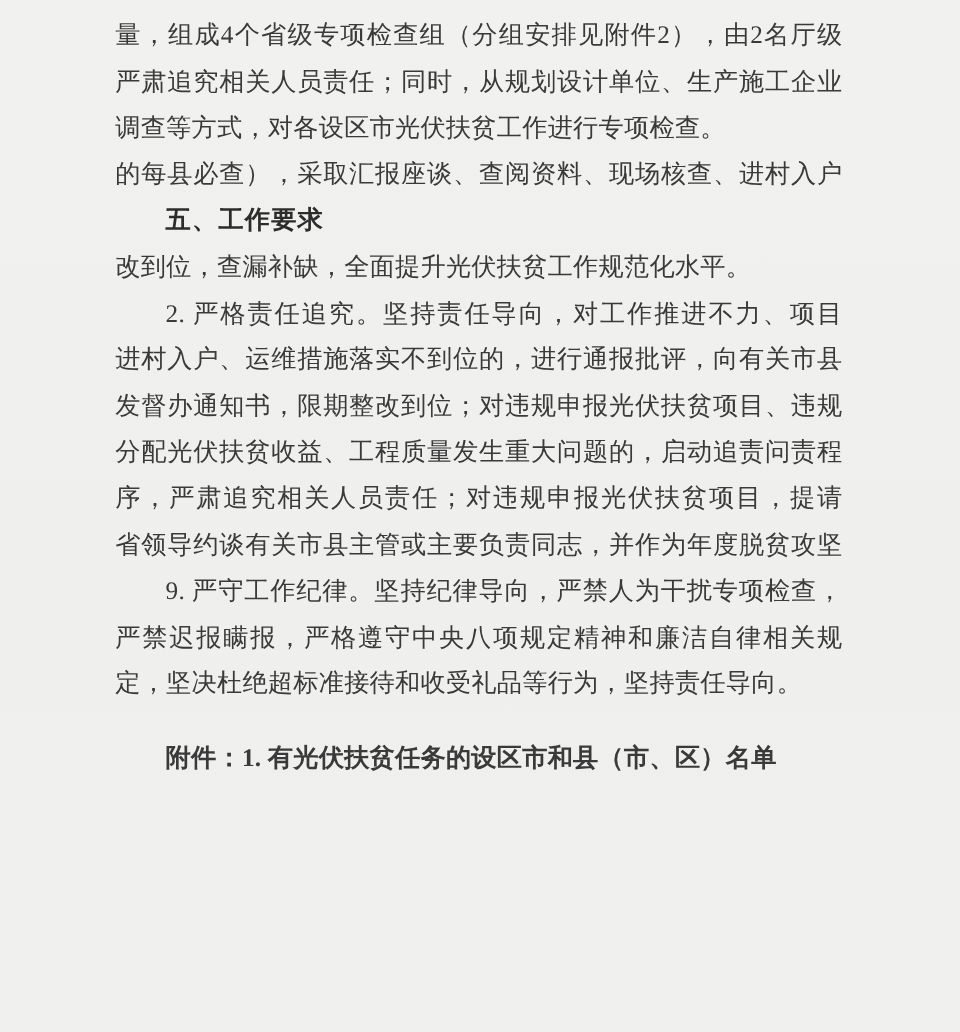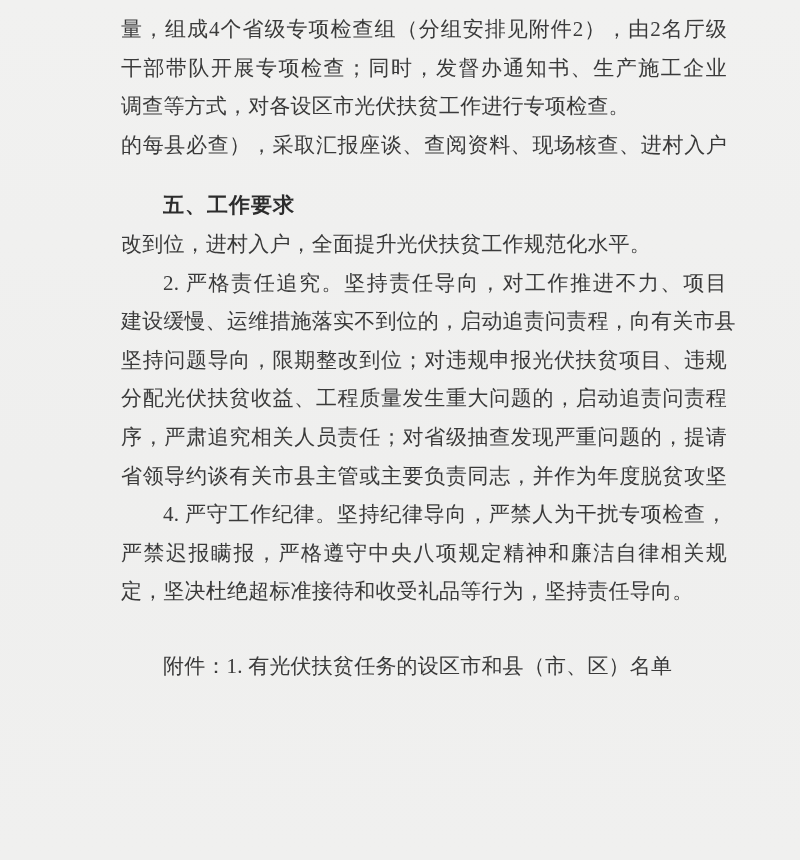"量，组成4个省级专项检查组（分组安排见附件2），由2名厅级" .content { left: 121px -> 96px }
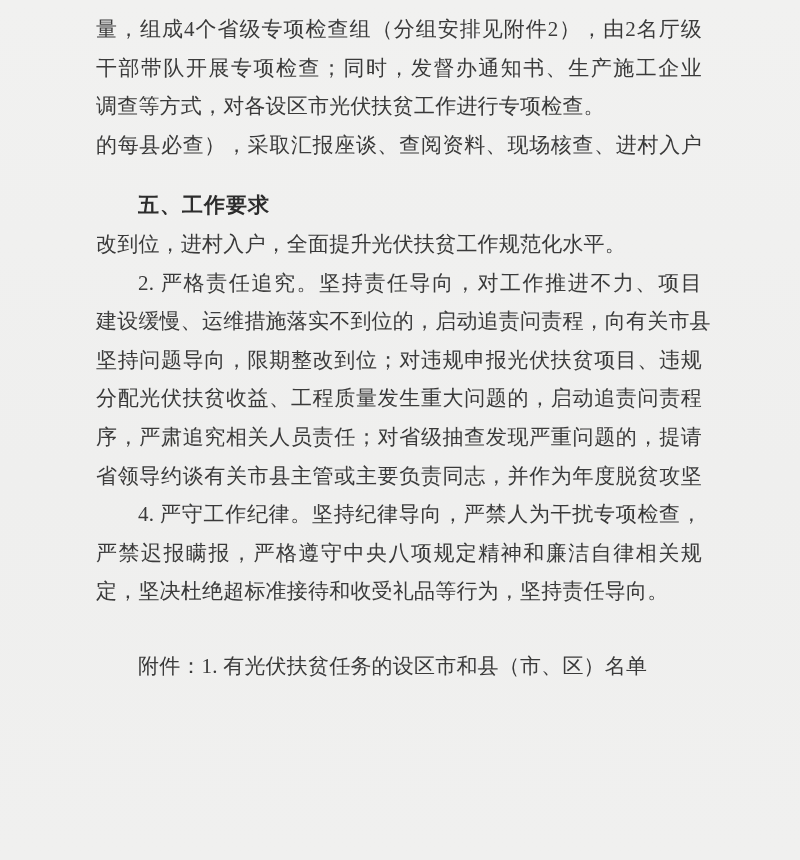"干部带队开展专项检查；同时，发督办通知书、生产施工企业" div.ln { text: 干部带队开展专项检查；同时，发督办通知书 -> 严肃追究相关人员责任；同时，从规划设计单位 }
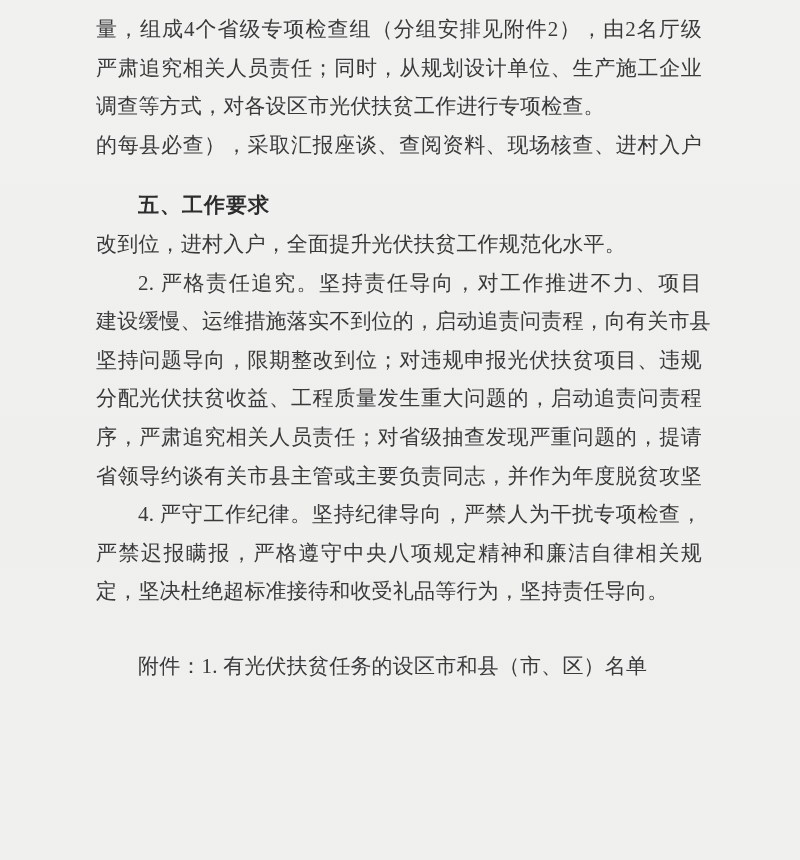"五、工作要求" .bold { margin-top: 22px -> none }
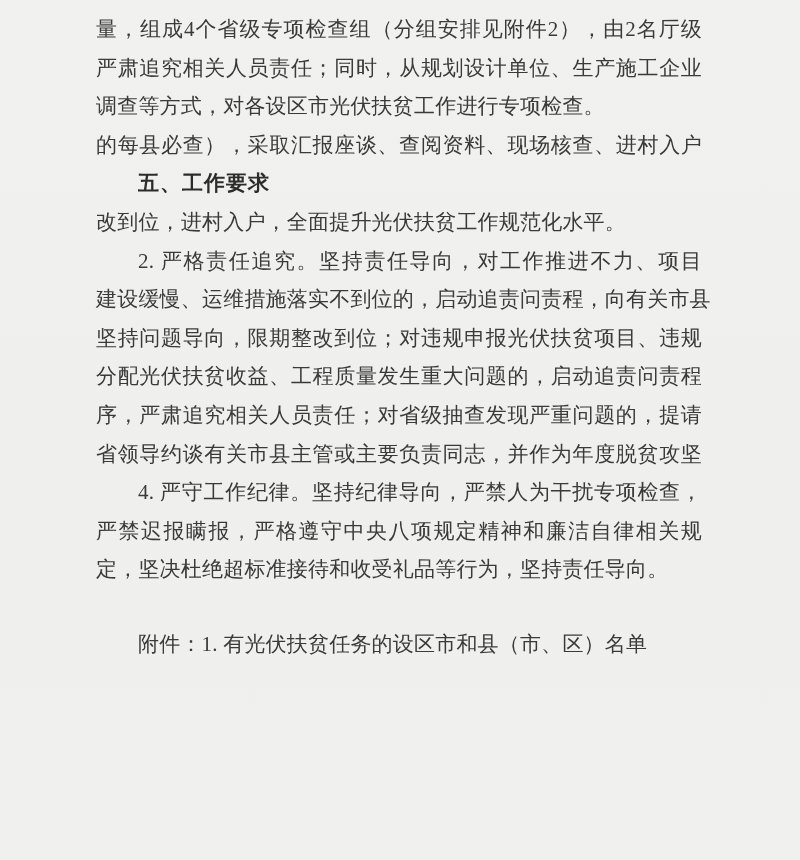"改到位，进村入户，全面提升光伏扶贫工作规范化水平。" div.ln { text: 进村入户 -> 查漏补缺 }
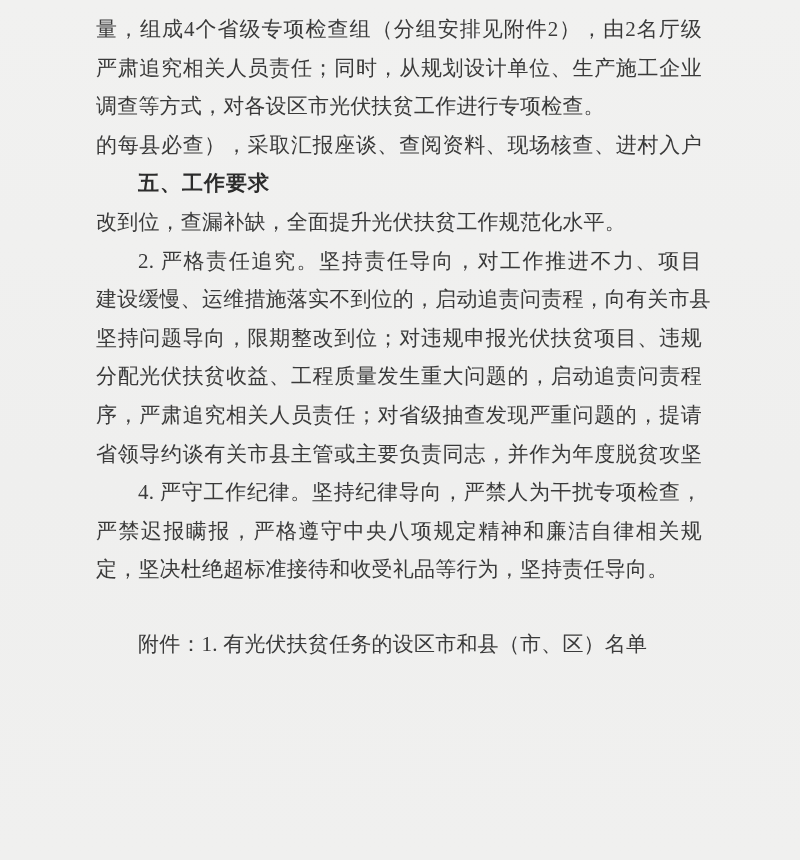"建设缓慢、运维措施落实不到位的，启动追责问责程，向有关市县" div.ln { text: 建设缓慢、运维措施落实不到位的，启动追责问责程 -> 进村入户、运维措施落实不到位的，进行通报批评 }
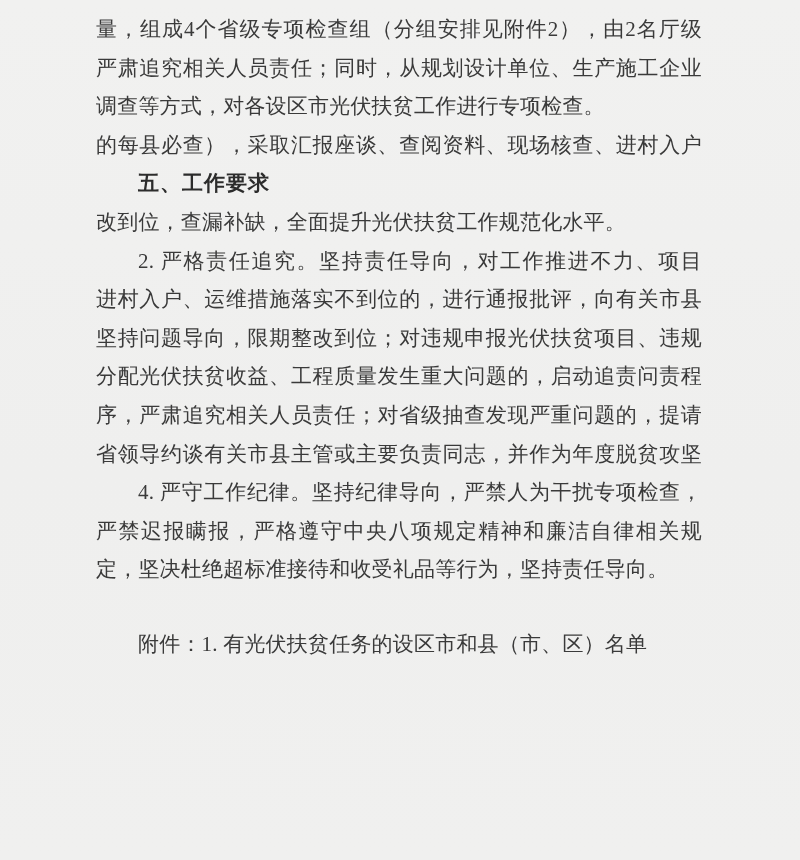"坚持问题导向，限期整改到位；对违规申报光伏扶贫项目、违规" div.ln { text: 坚持问题导向 -> 发督办通知书 }
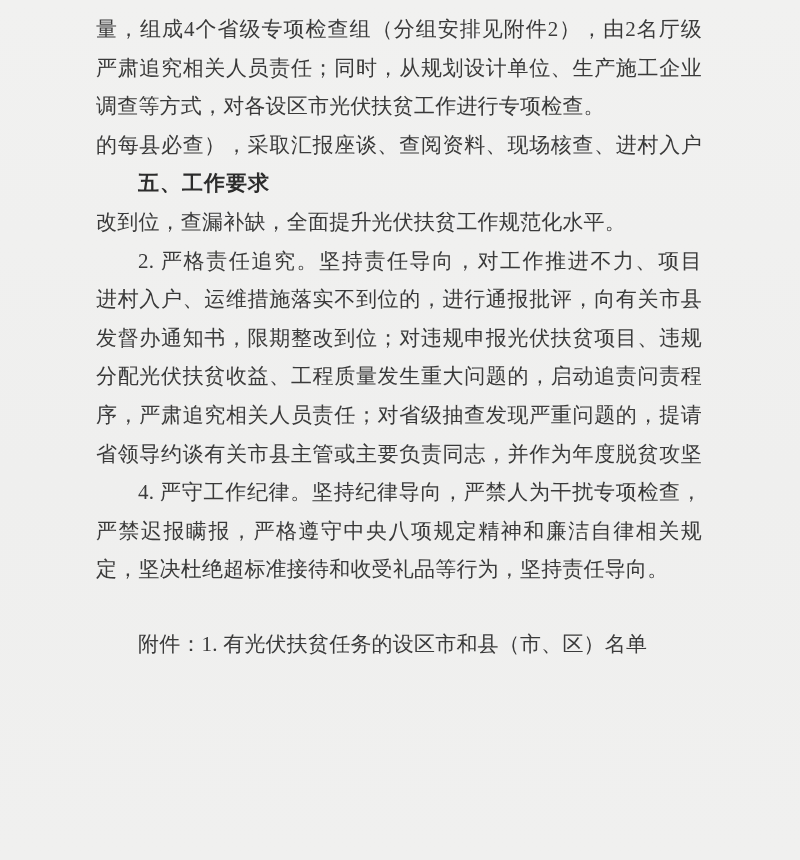"序，严肃追究相关人员责任；对省级抽查发现严重问题的，提请" div.ln { text: 省级抽查发现严重问题的 -> 违规申报光伏扶贫项目 }
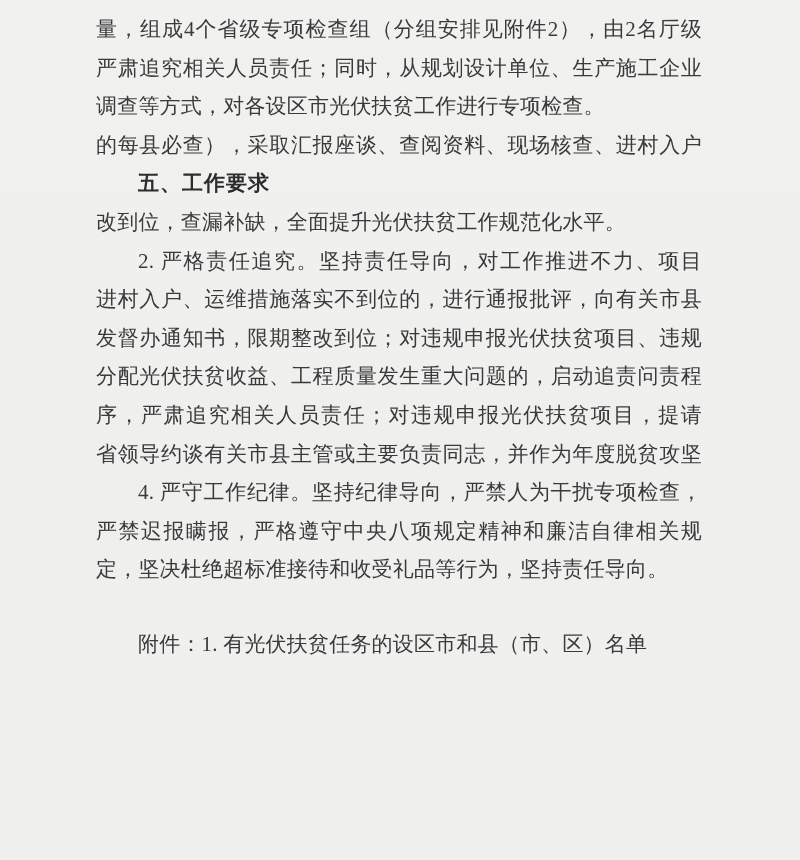"4. 严守工作纪律。坚持纪律导向，严禁人为干扰专项检查，" div.ln { text: 4 -> 9 }
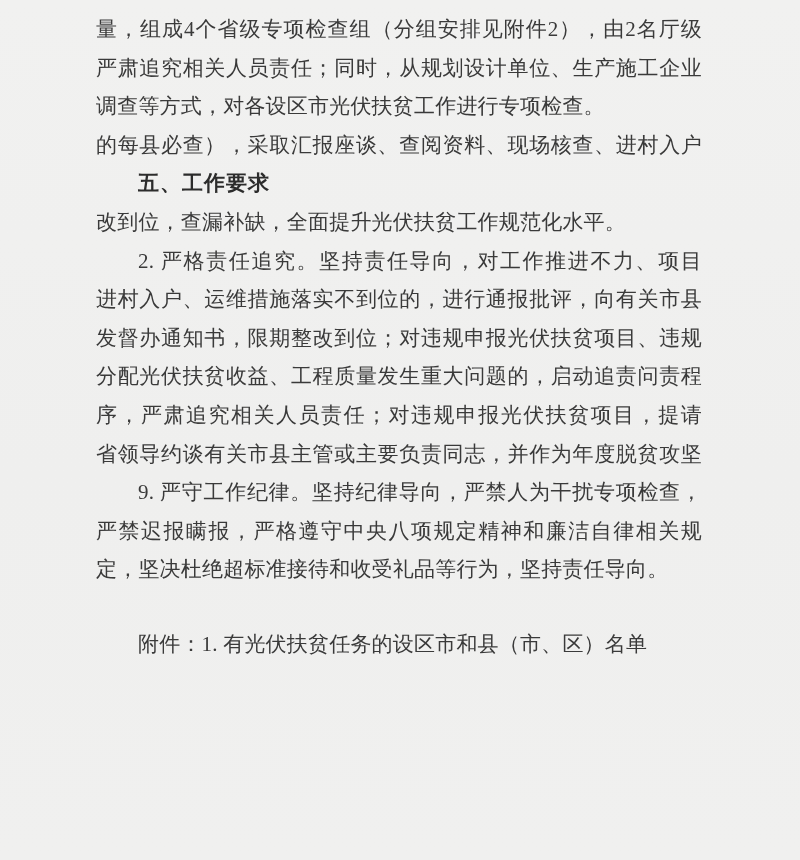"附件：1. 有光伏扶贫任务的设区市和县（市、区）名单" .att-gap { font-weight: none -> bold; margin-top: 36px -> 23px }
